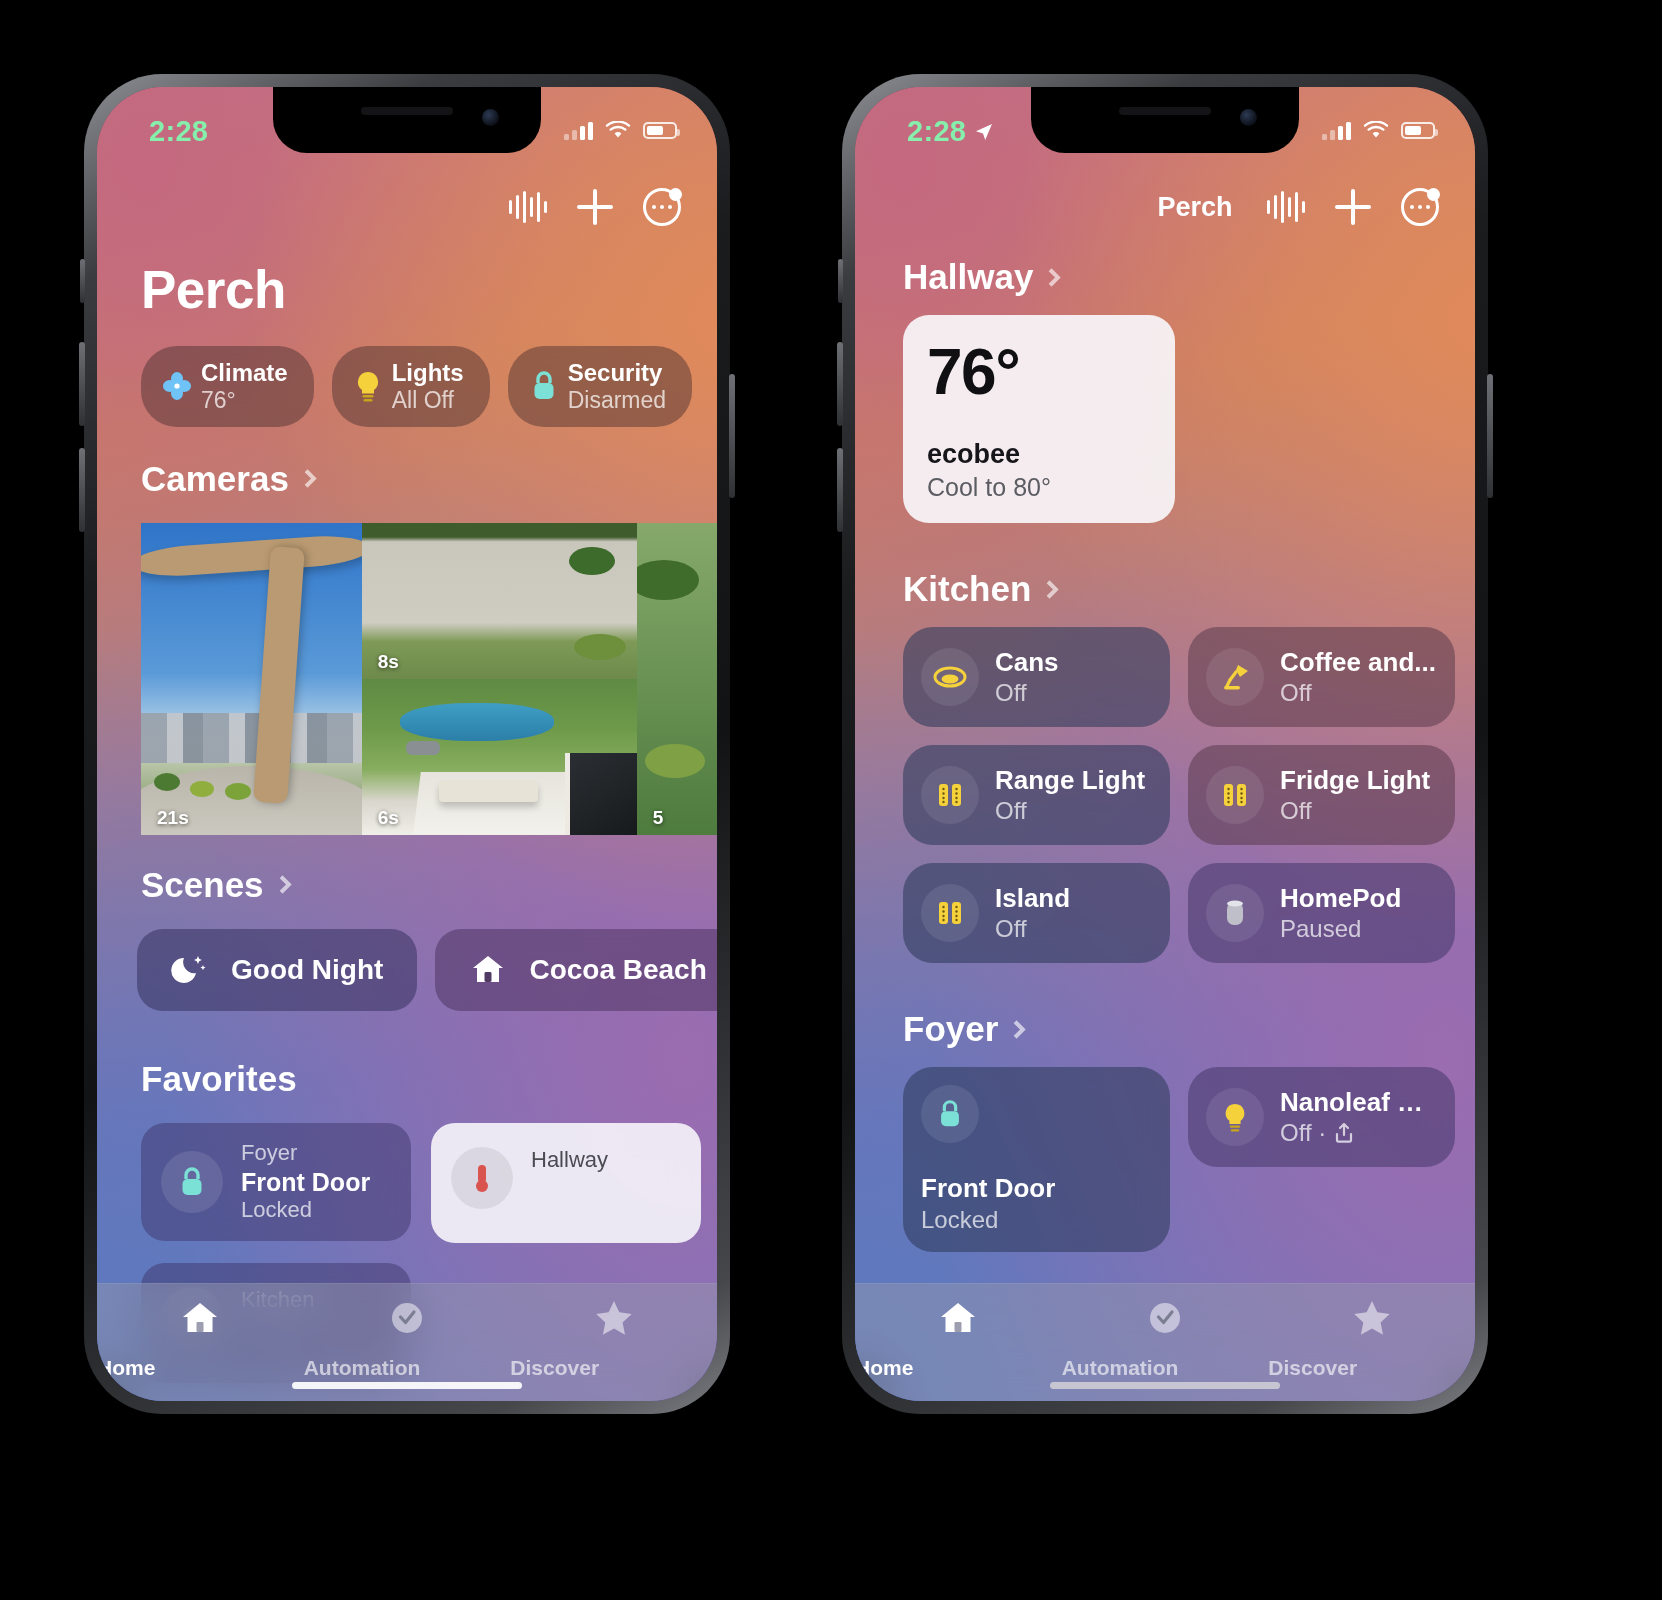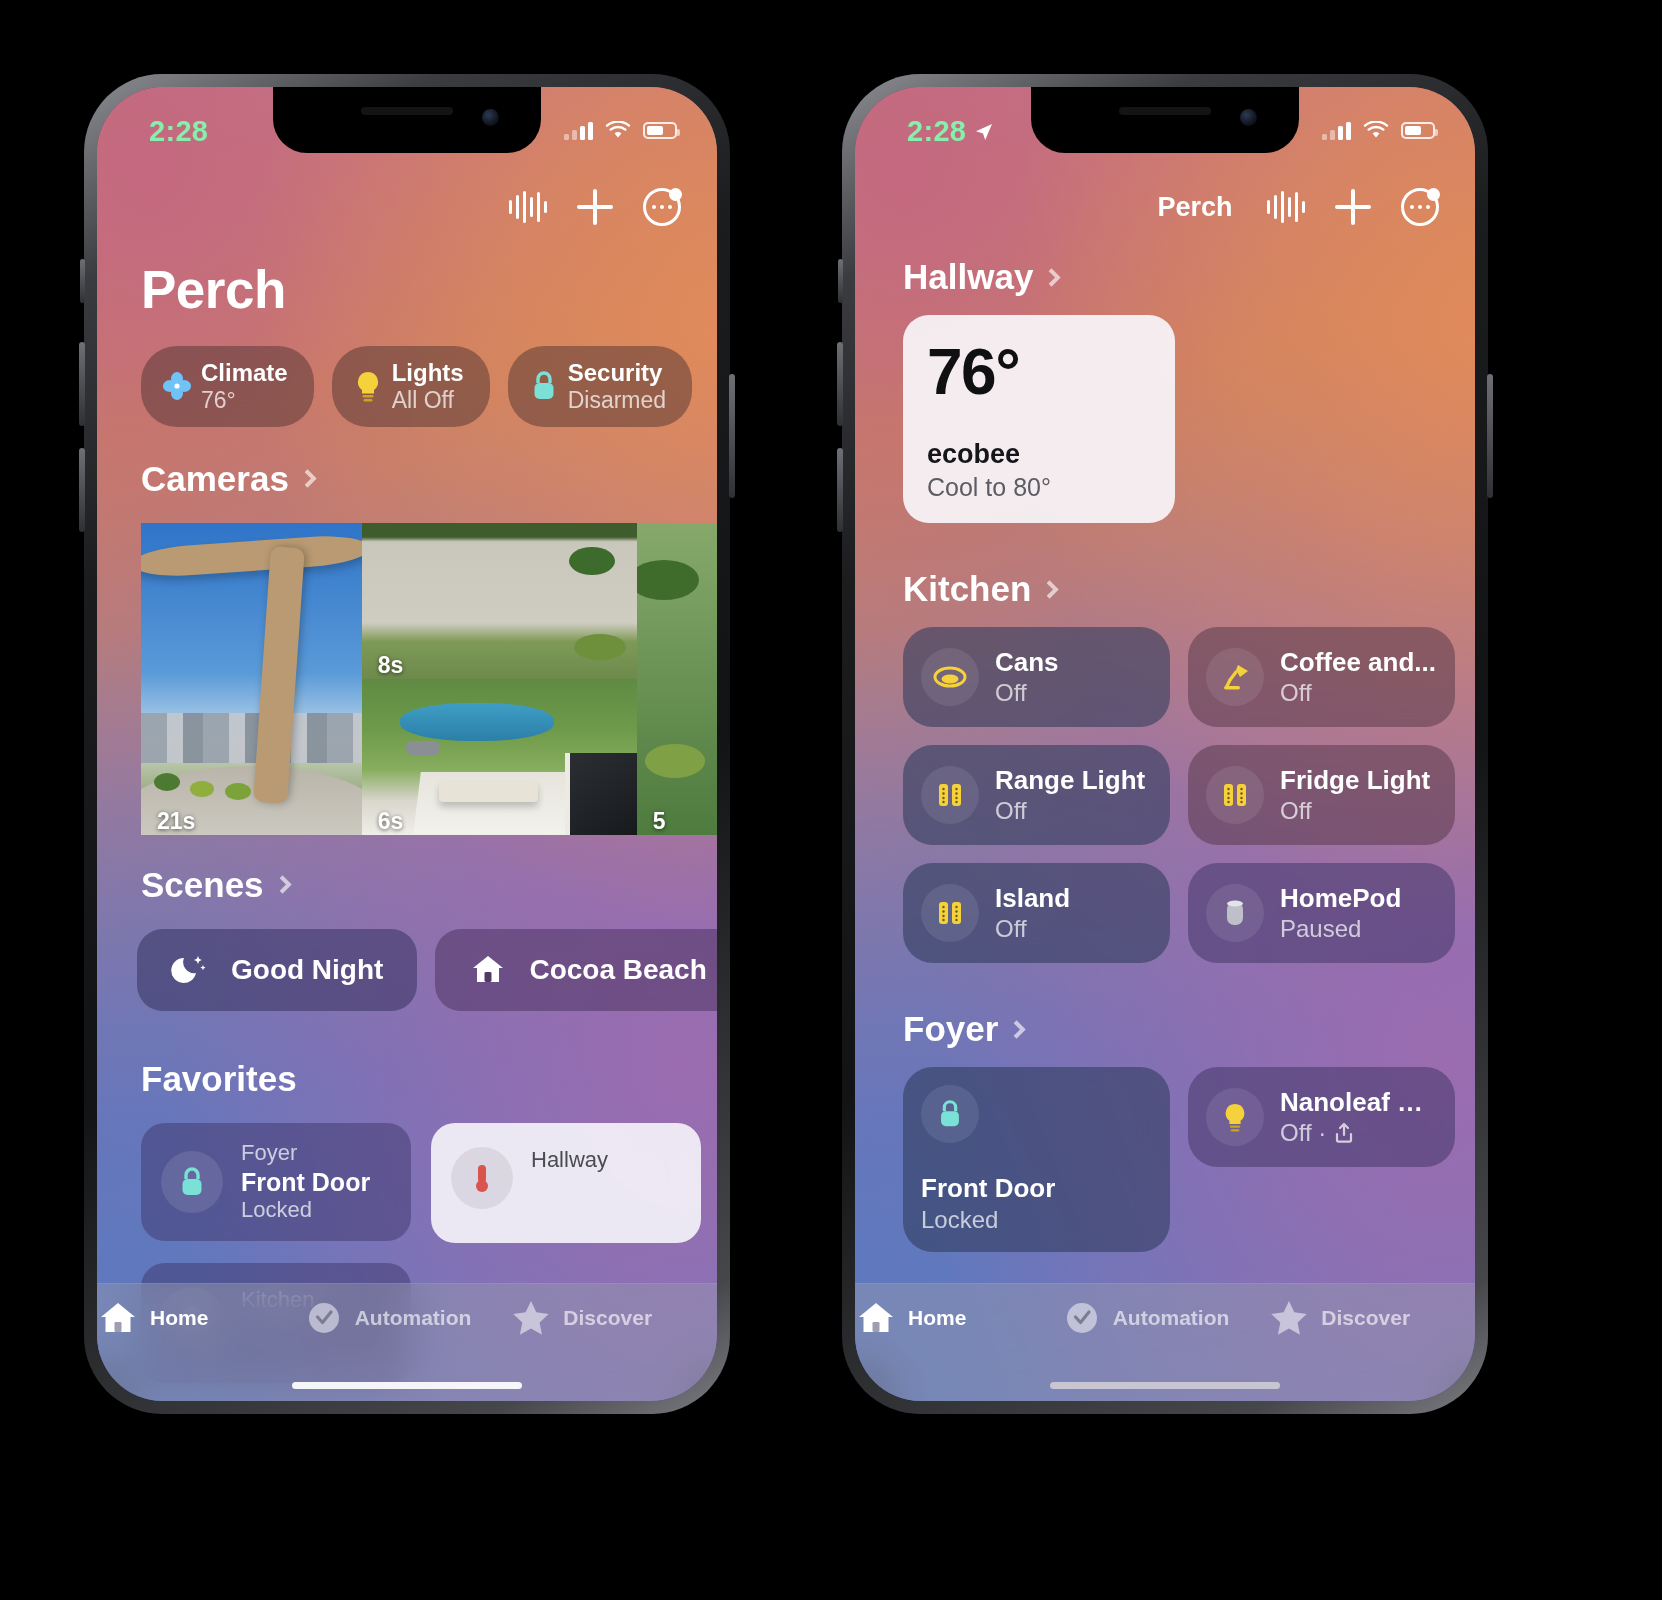"8s" .cam-tag { bottom: 0 -> 6px; font-size: 23px -> 19px }
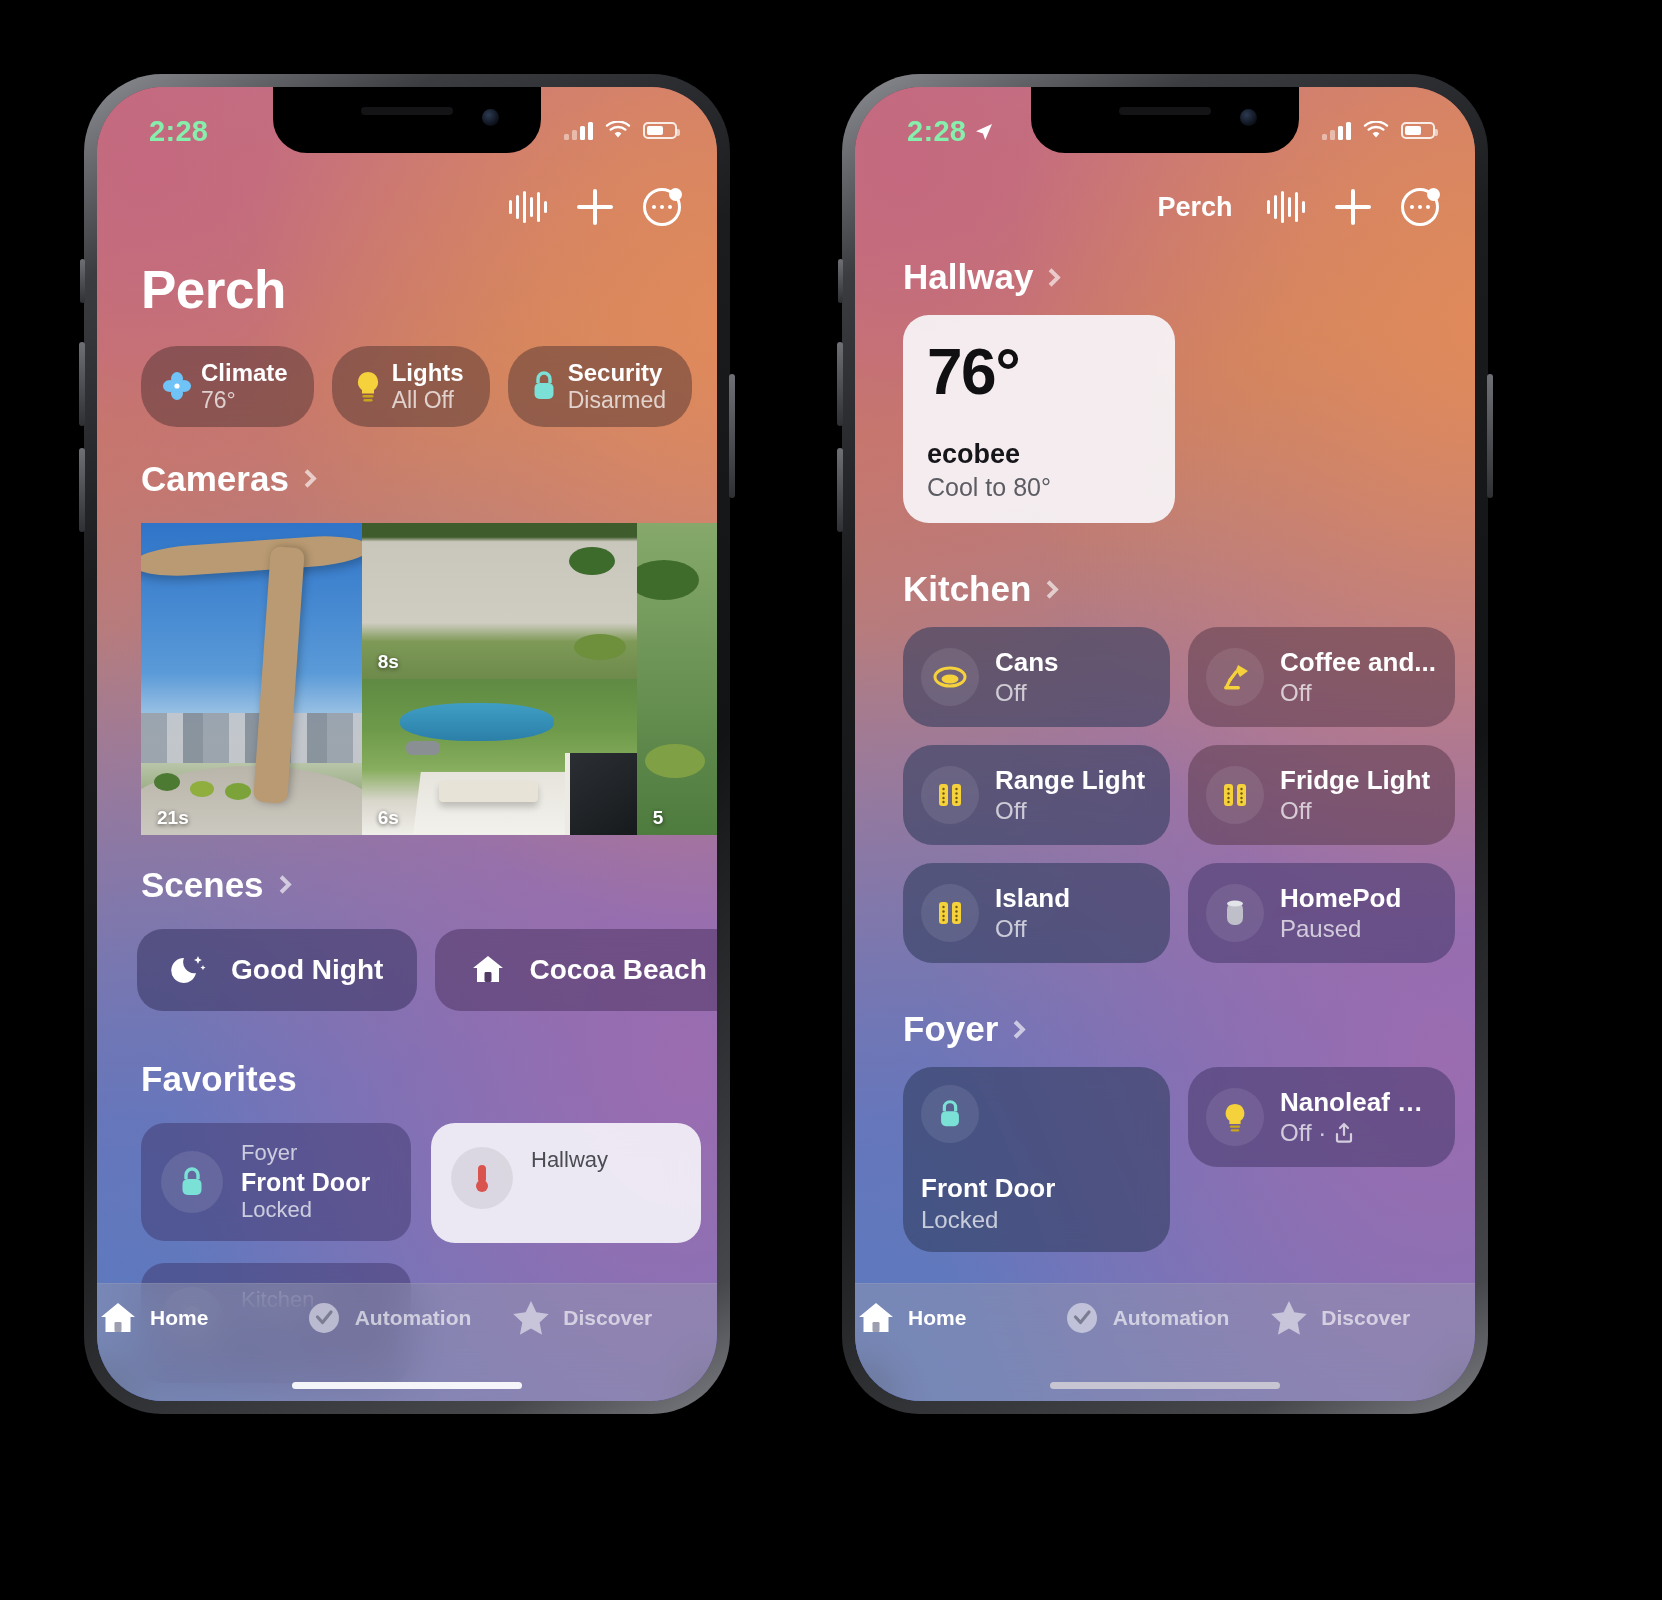"Home" .tab { align-items: center -> none; flex-direction: none -> column; gap: 11px -> 18px }
